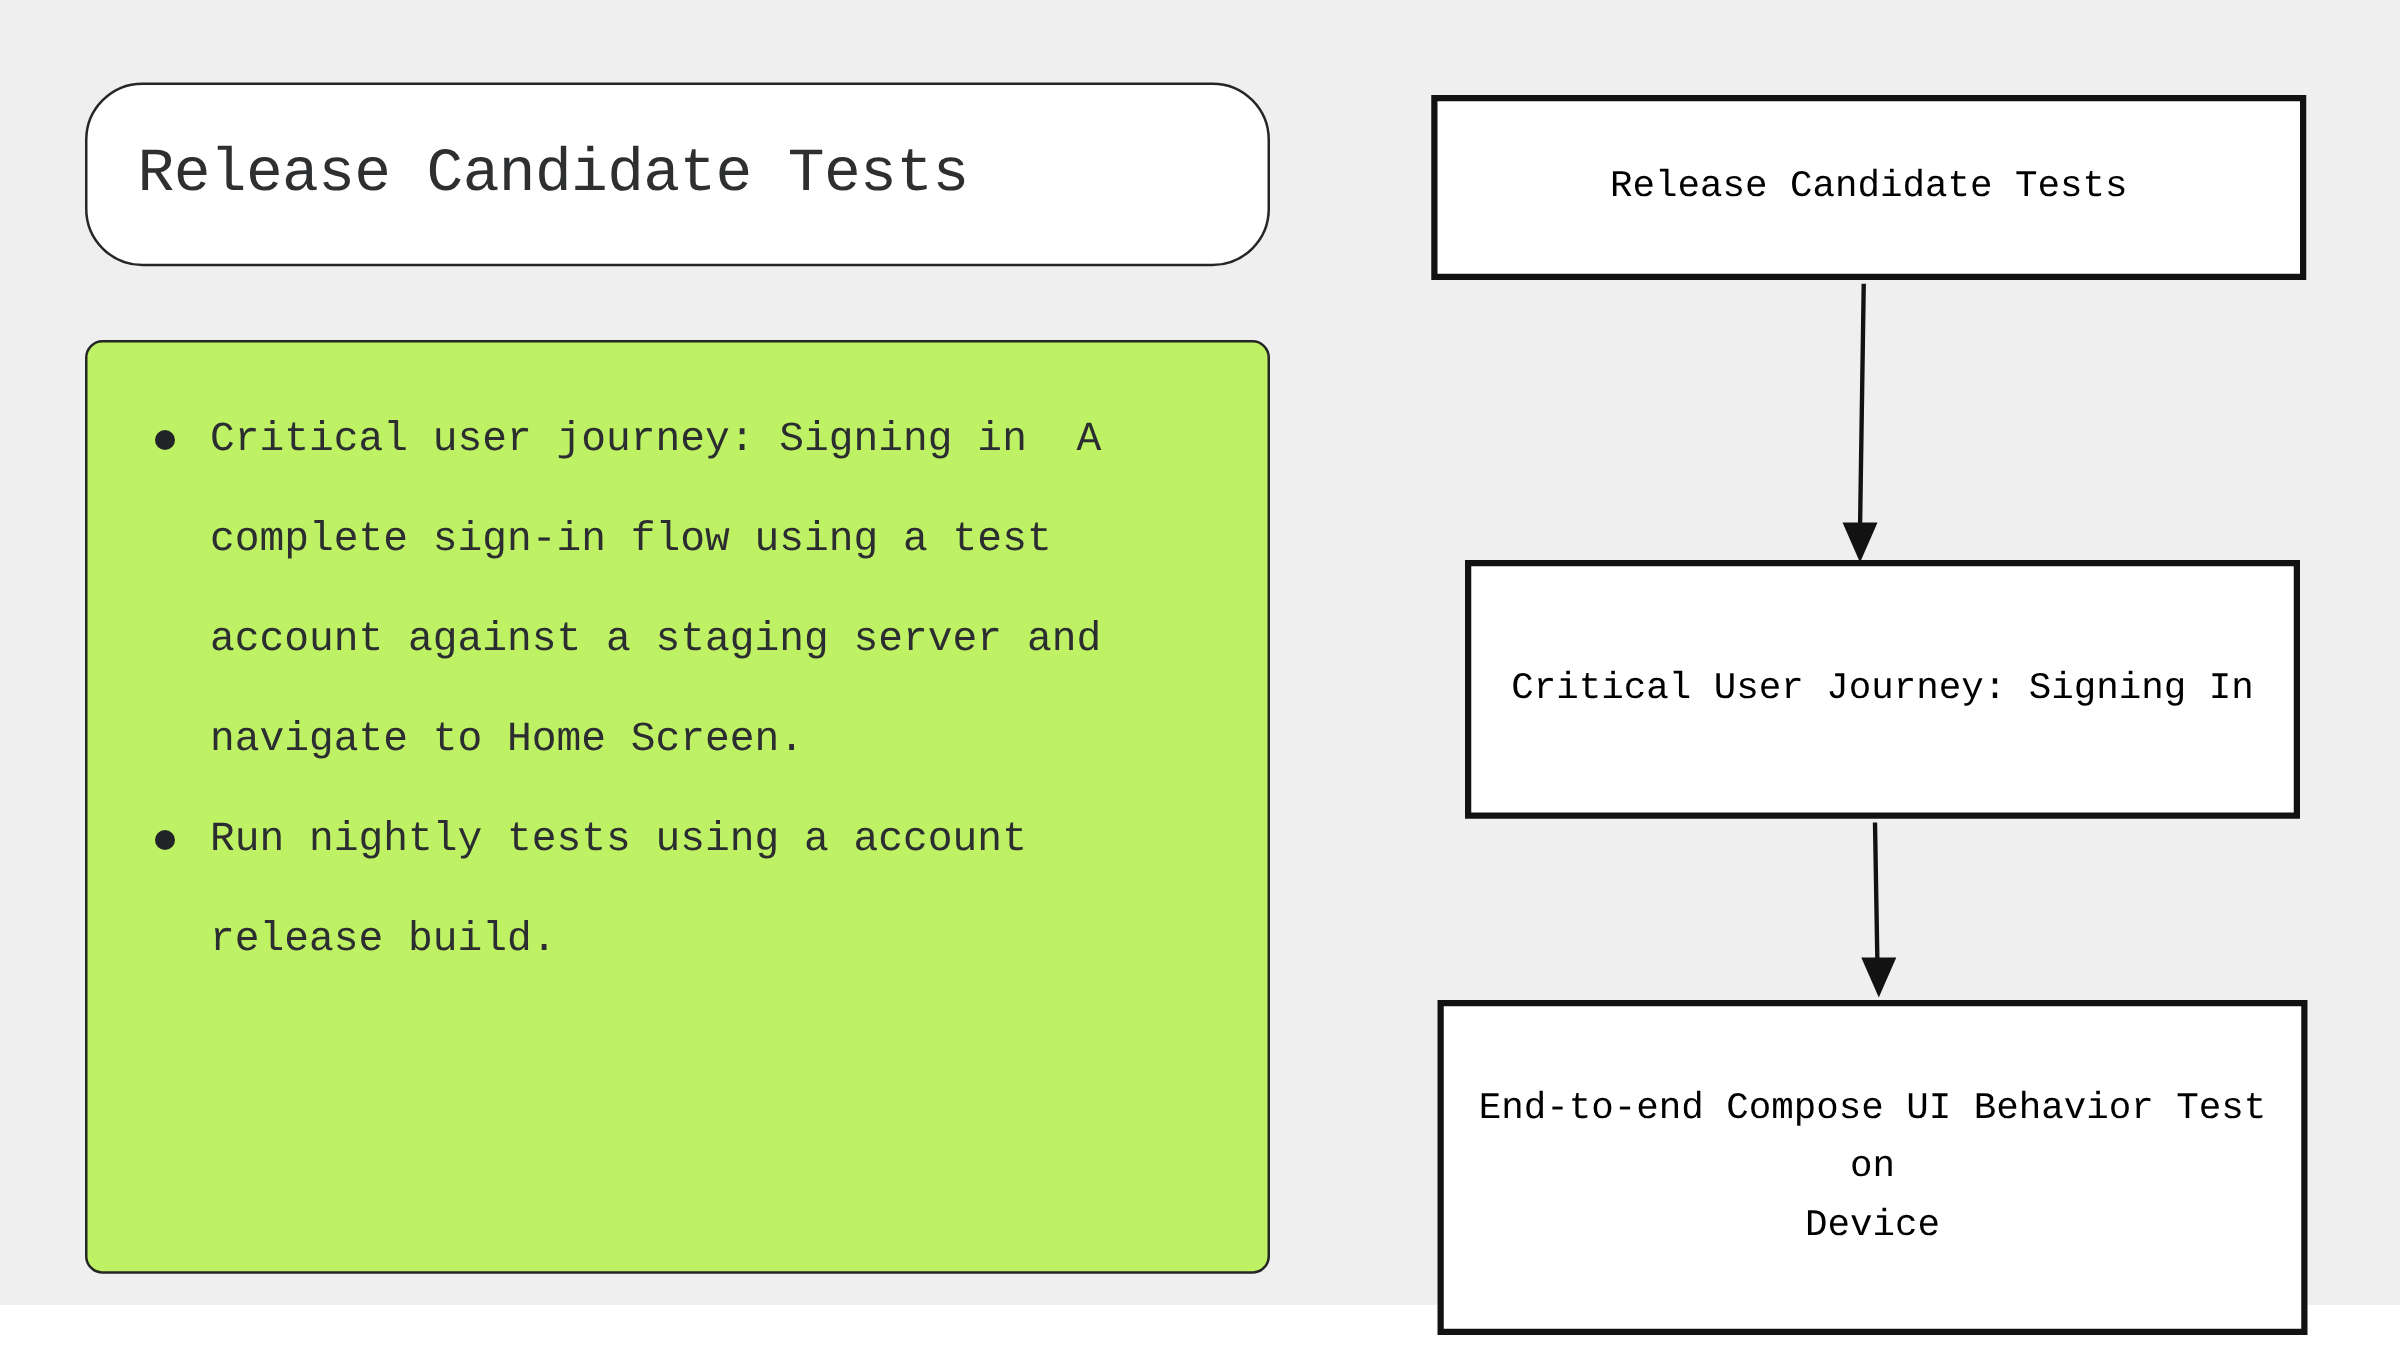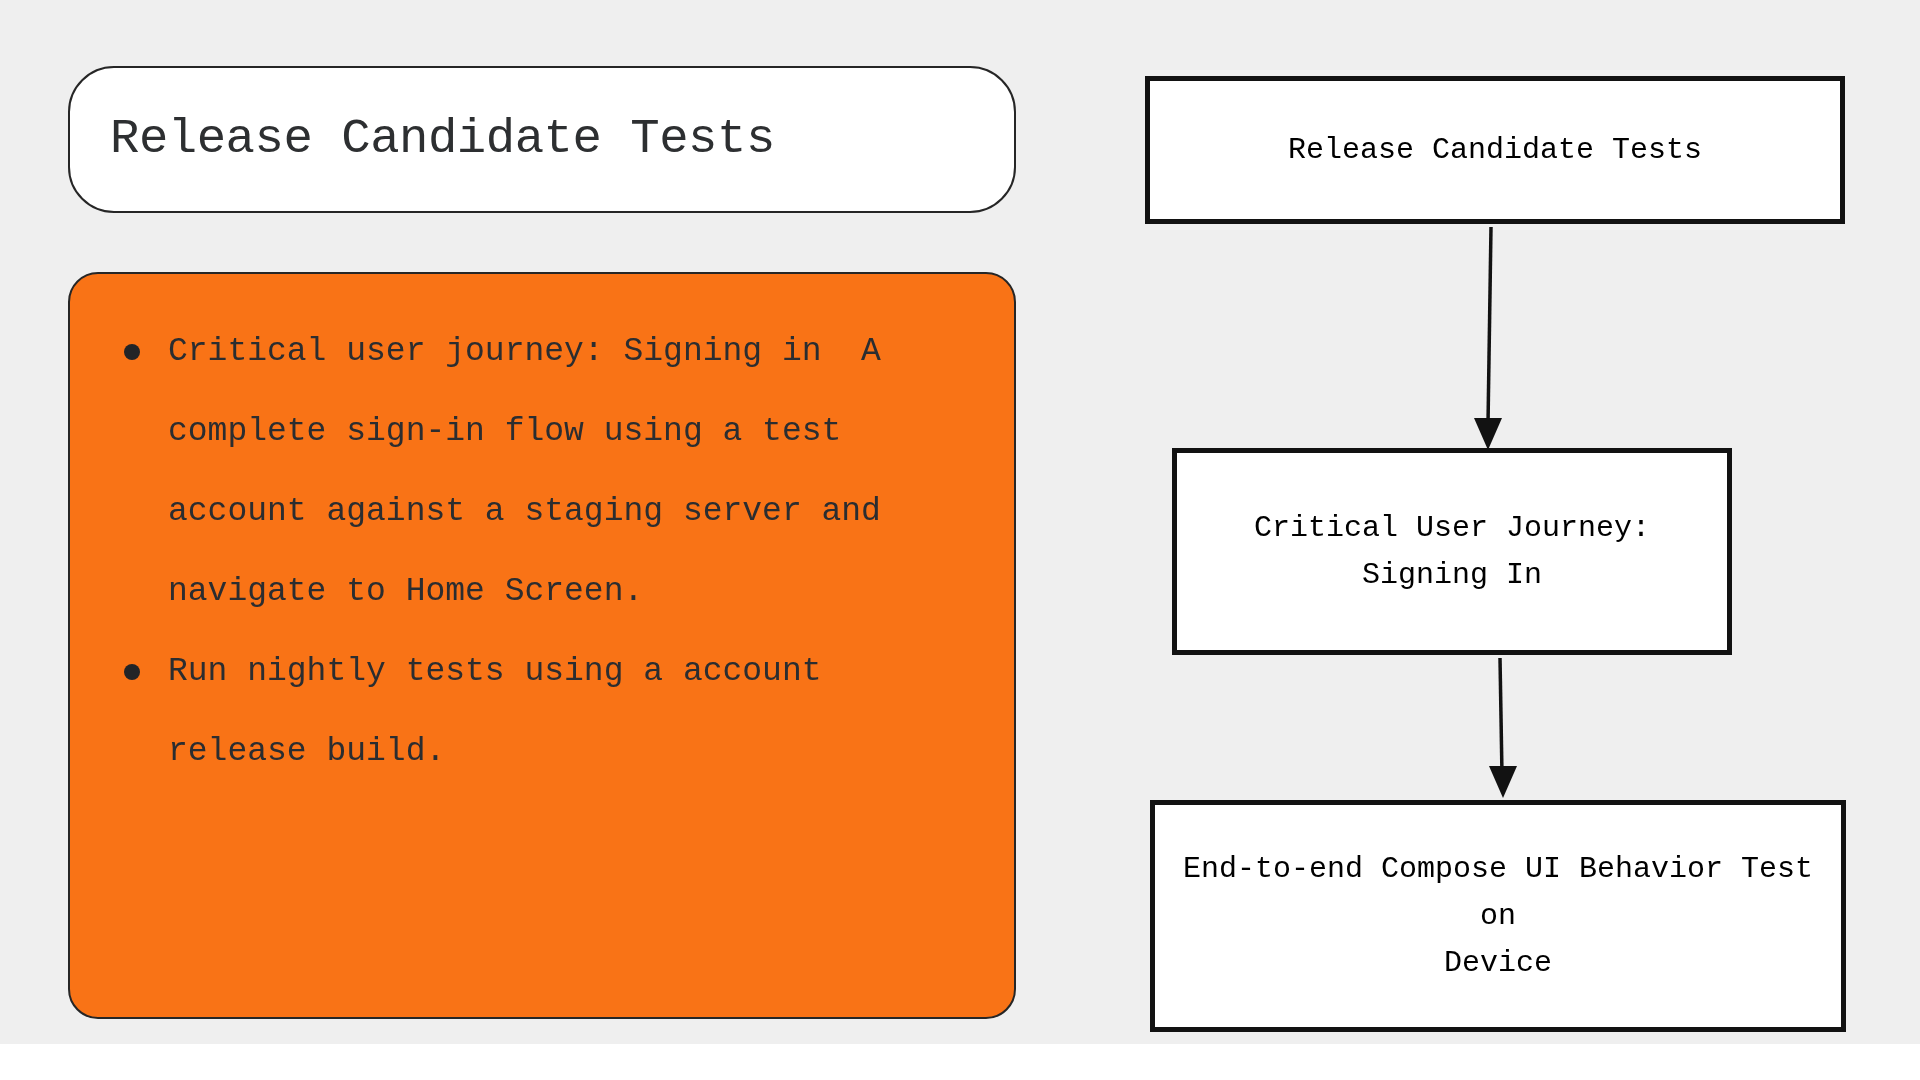"Critical user journey: Signing in A" .notes-card { background: #f97316 -> #bef264; border-radius: 30px -> 14px }
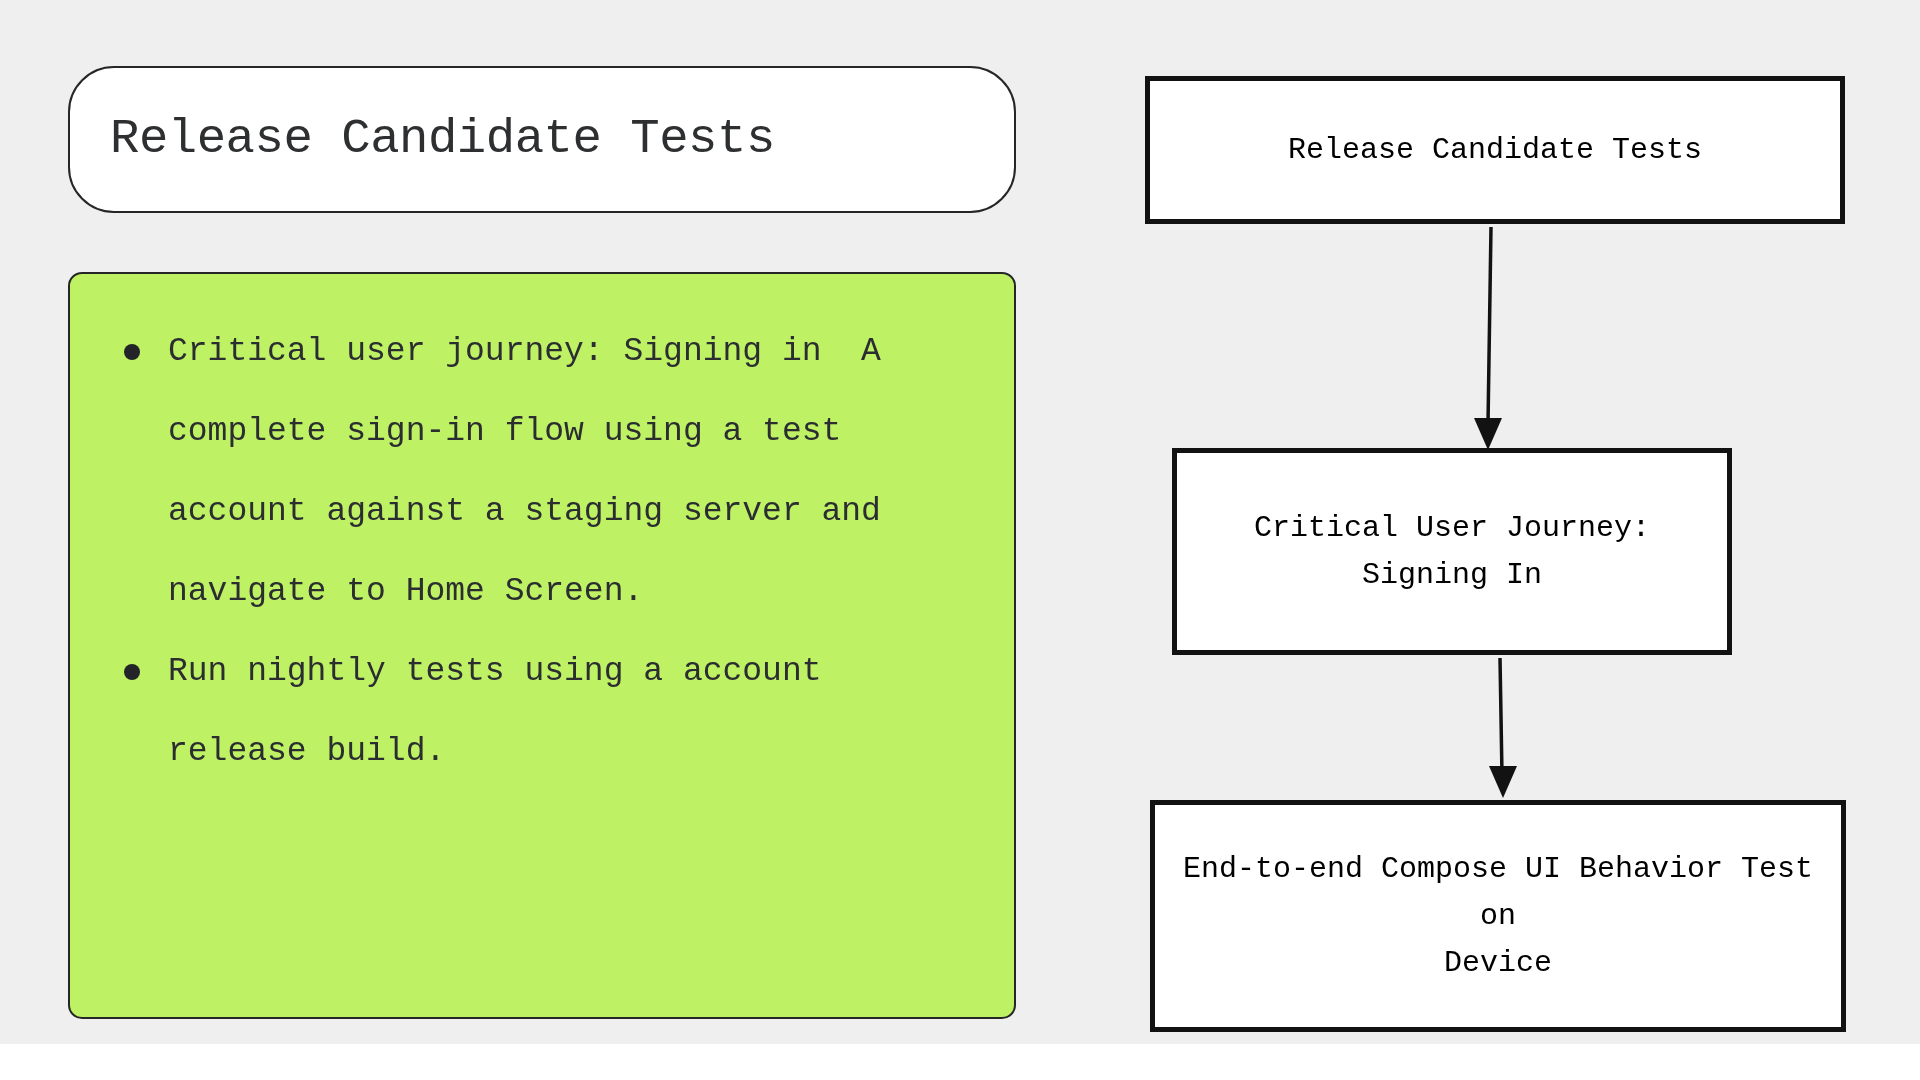"Critical User Journey: Signing In" .node-2 { width: 560px -> 668px }
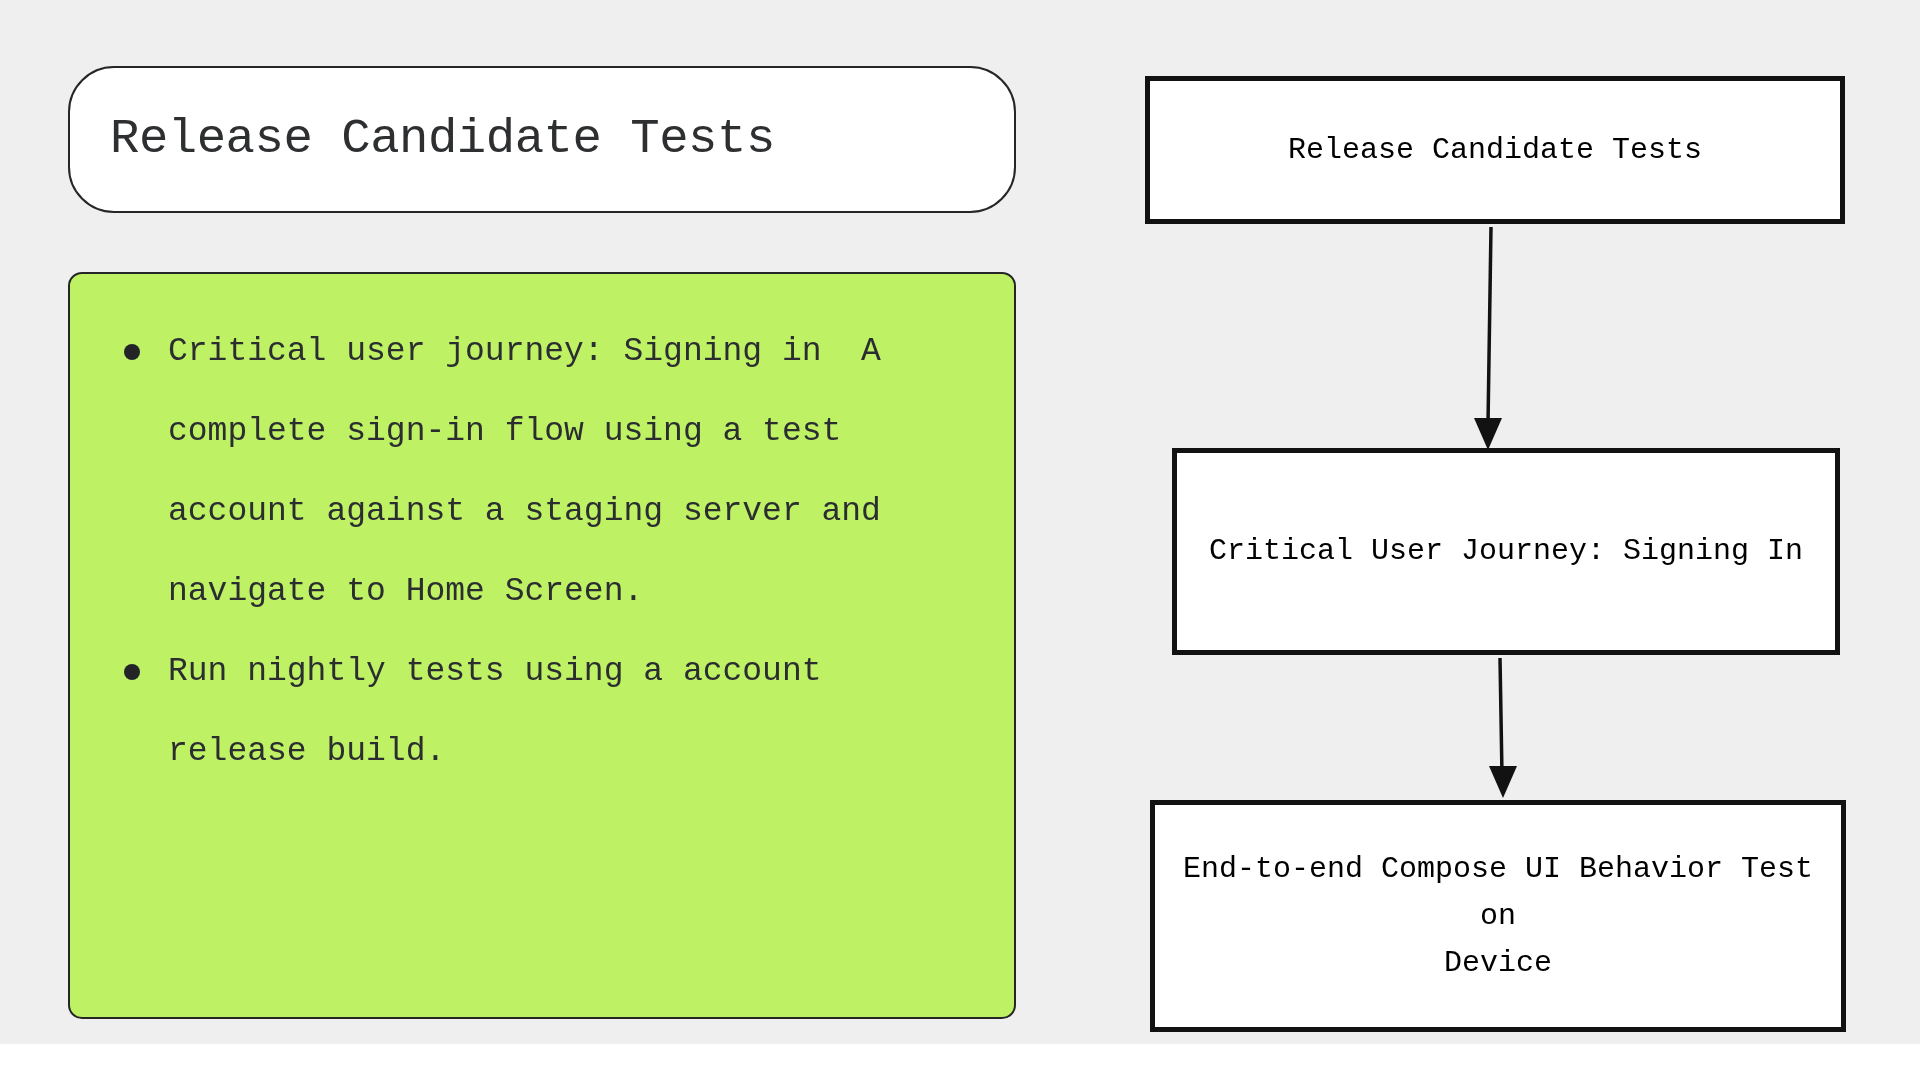"End-to-end Compose UI Behavior Test" .node-3 { height: 232px -> 268px }
